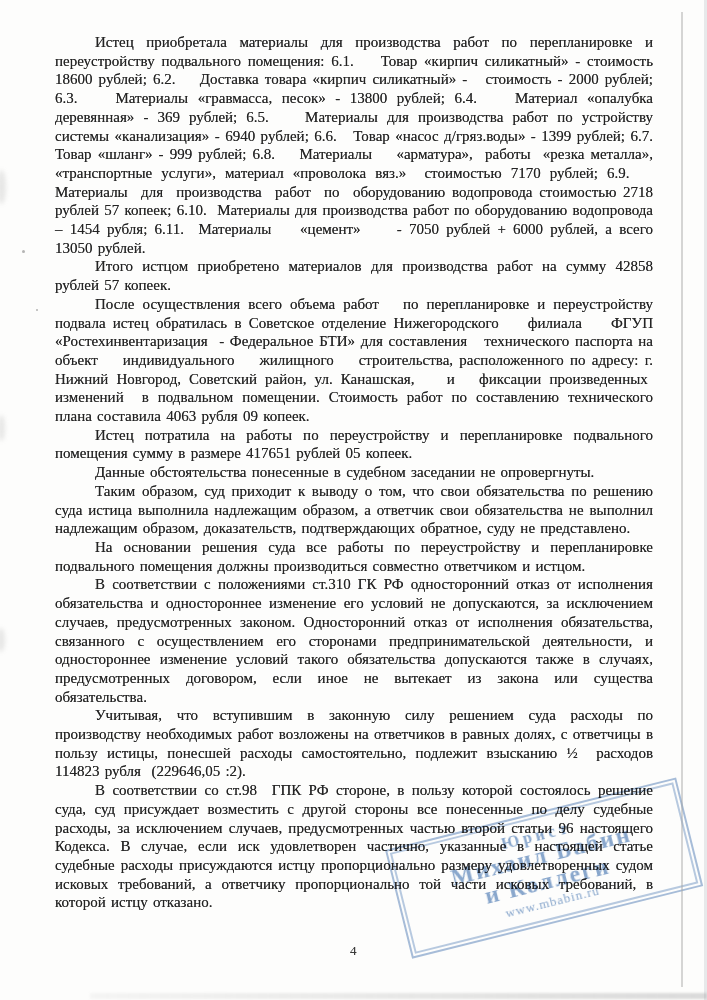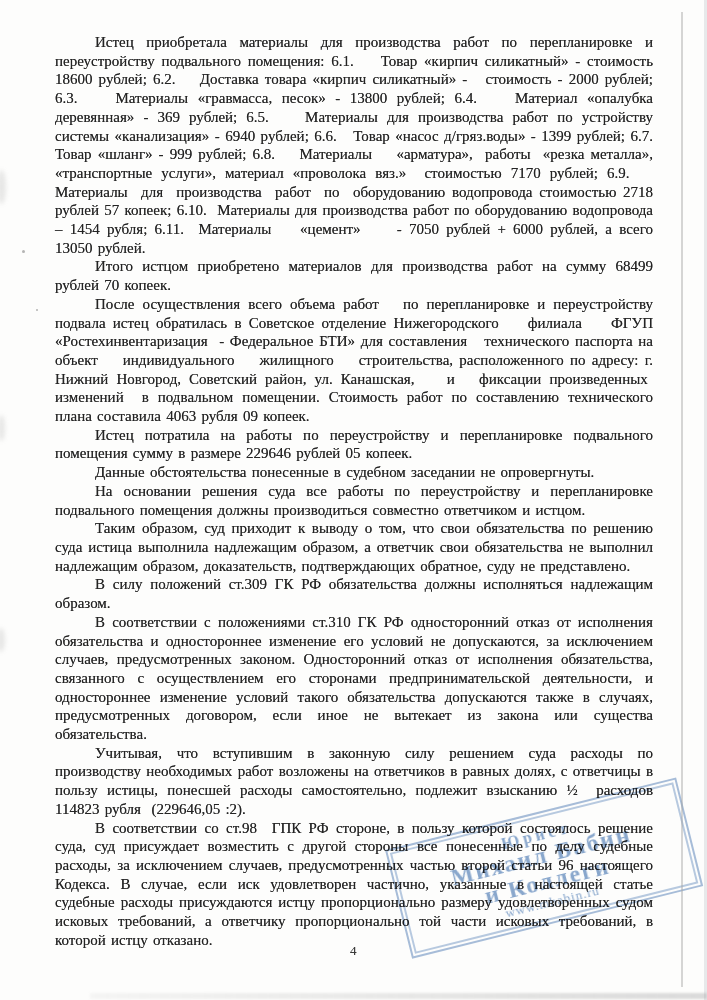"Итого истцом приобретено материалов для" p { text: 68499 рублей 70 -> 42858 рублей 57 }
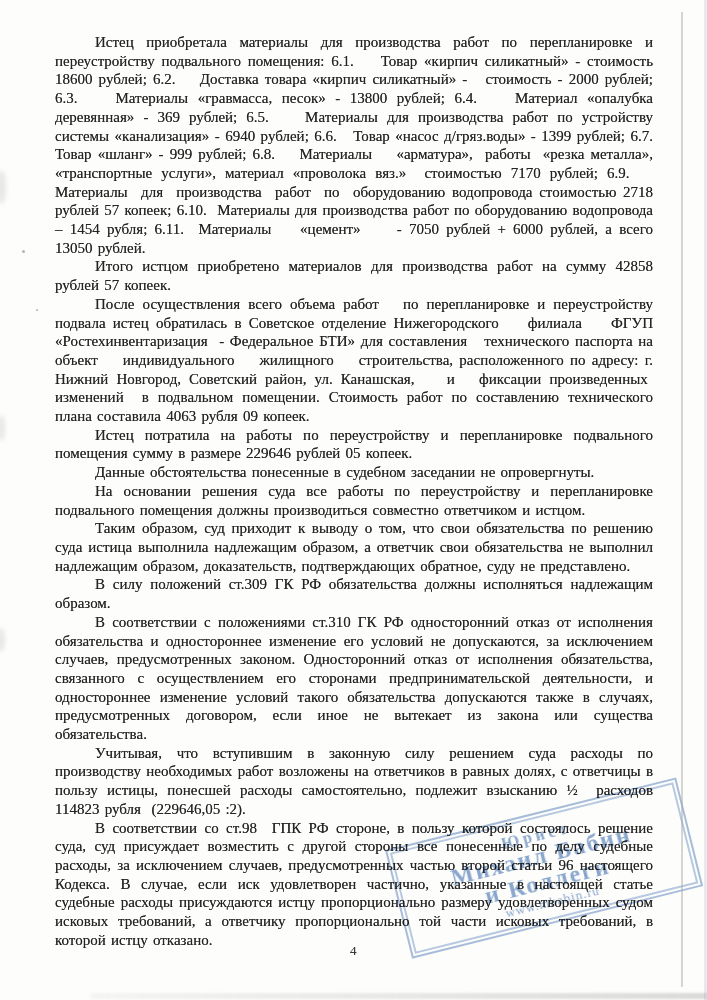"Истец потратила на работы по" p { text: 229646 -> 417651 }
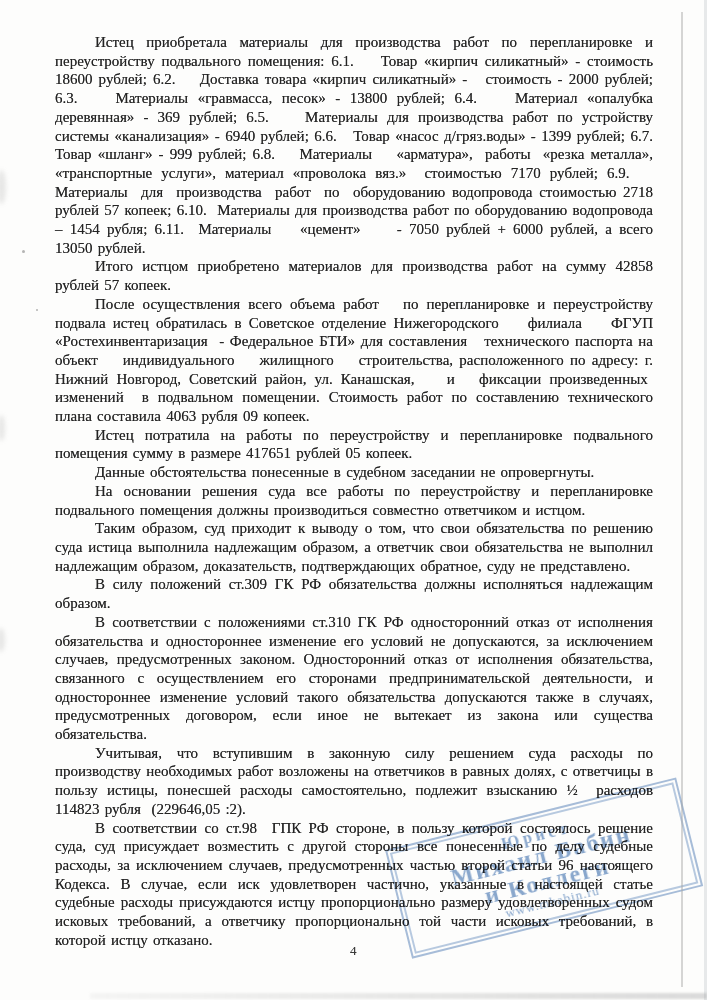"На основании решения суда все" p { order: before "Таким образом, суд приходит к" -> after "Таким образом, суд приходит к" }
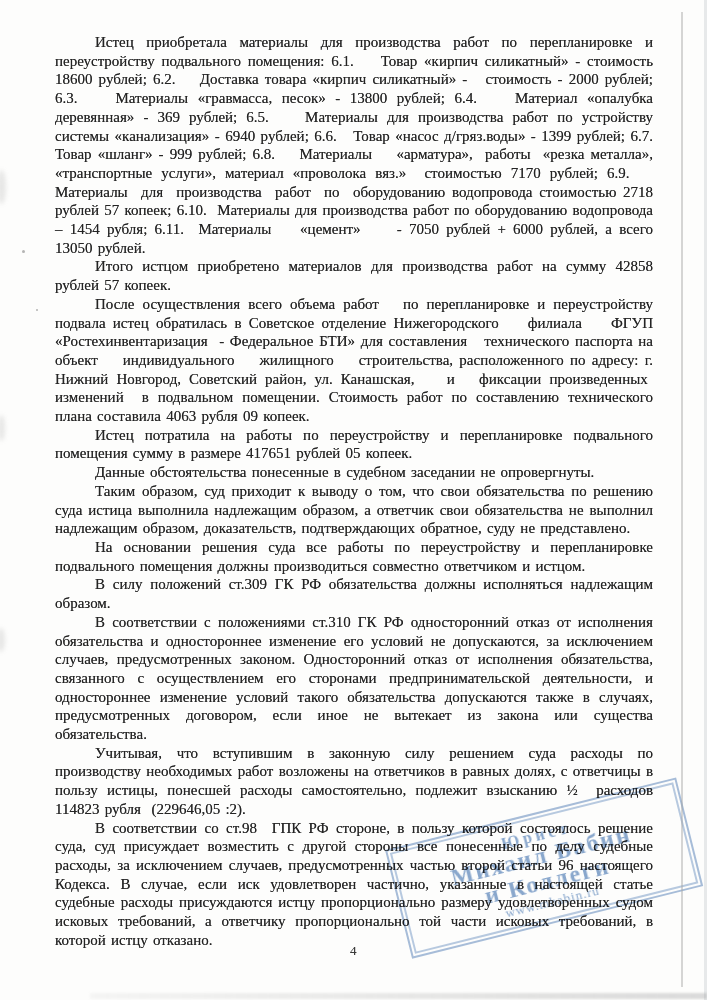"В силу положений ст.309 ГК" p { html: <p>В силу положений ст.309 ГК РФ обязательства должны исполняться надлежащим образом.</p> -> none }
